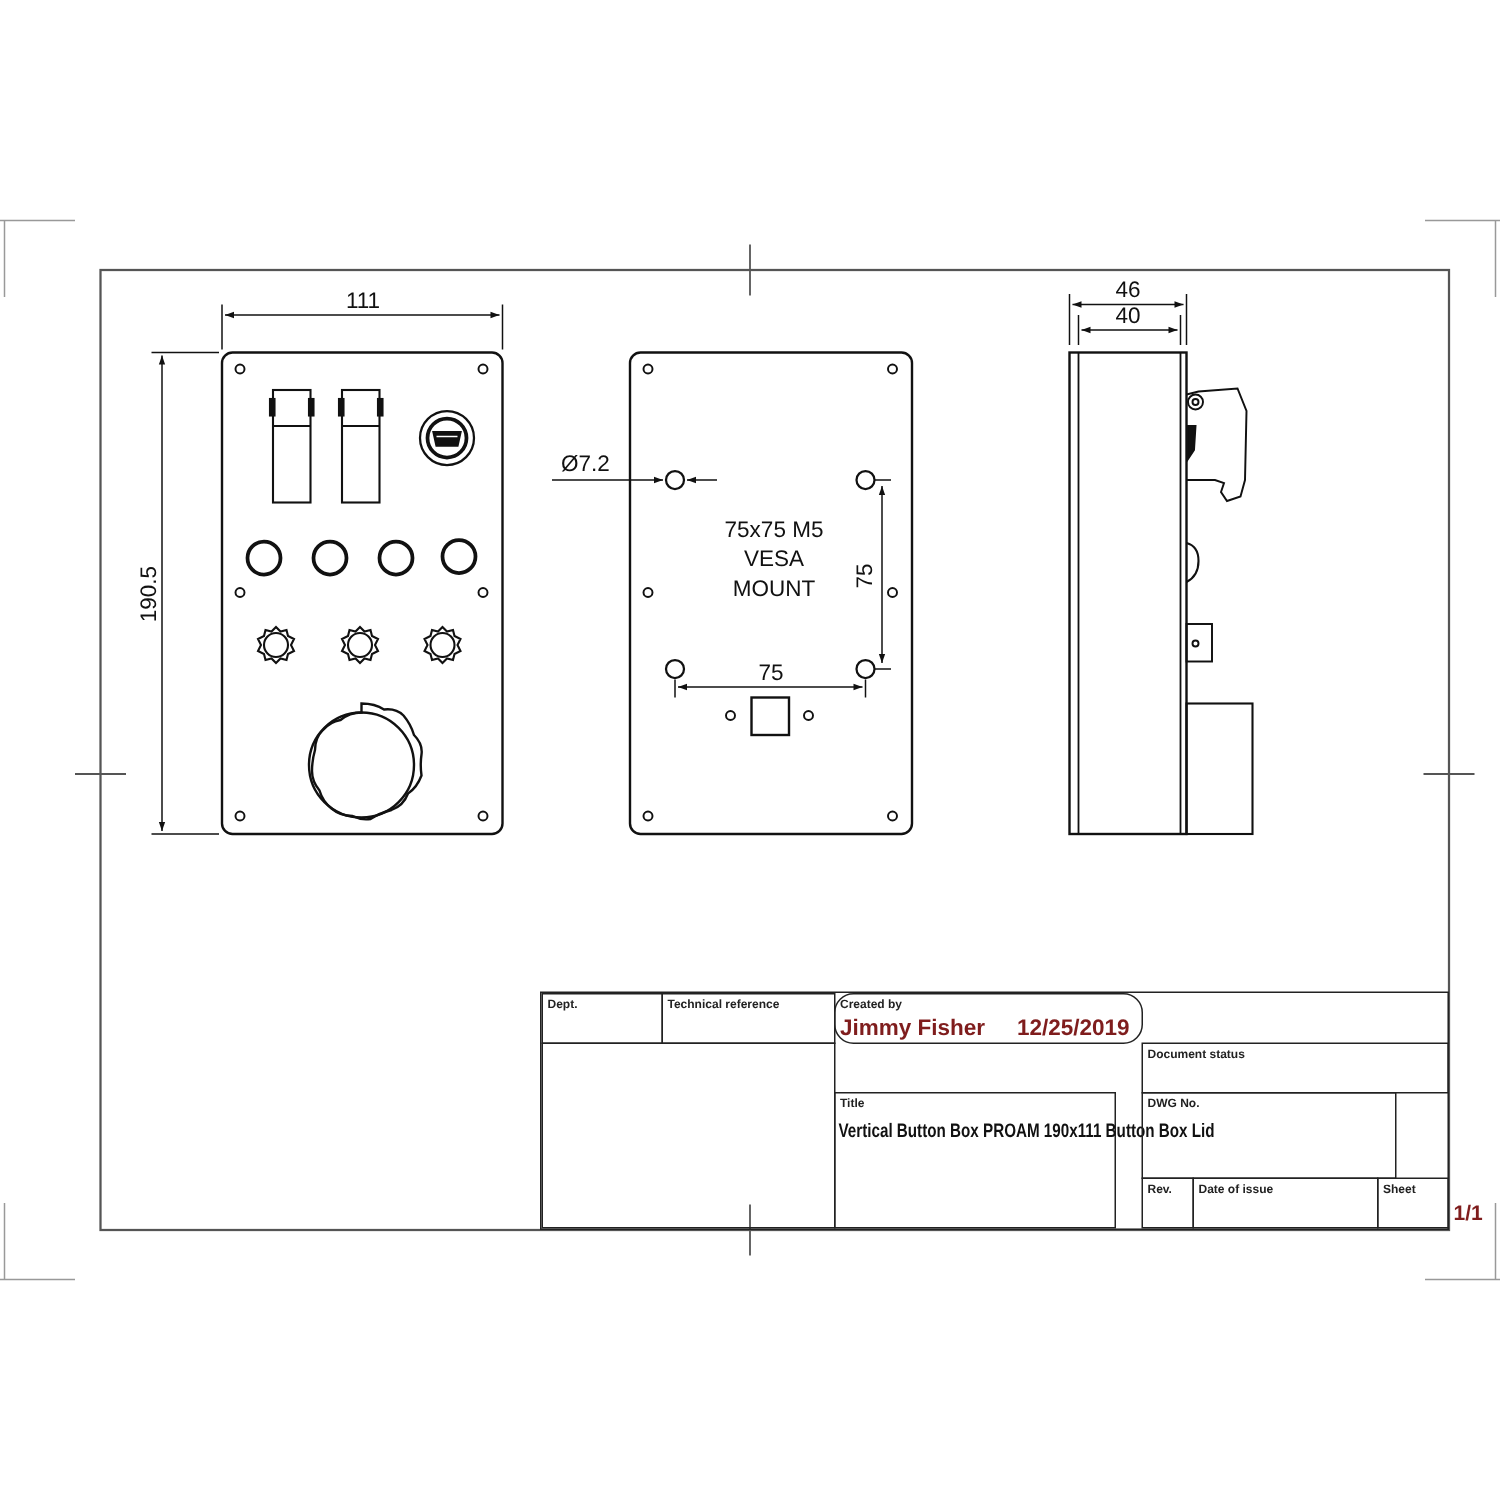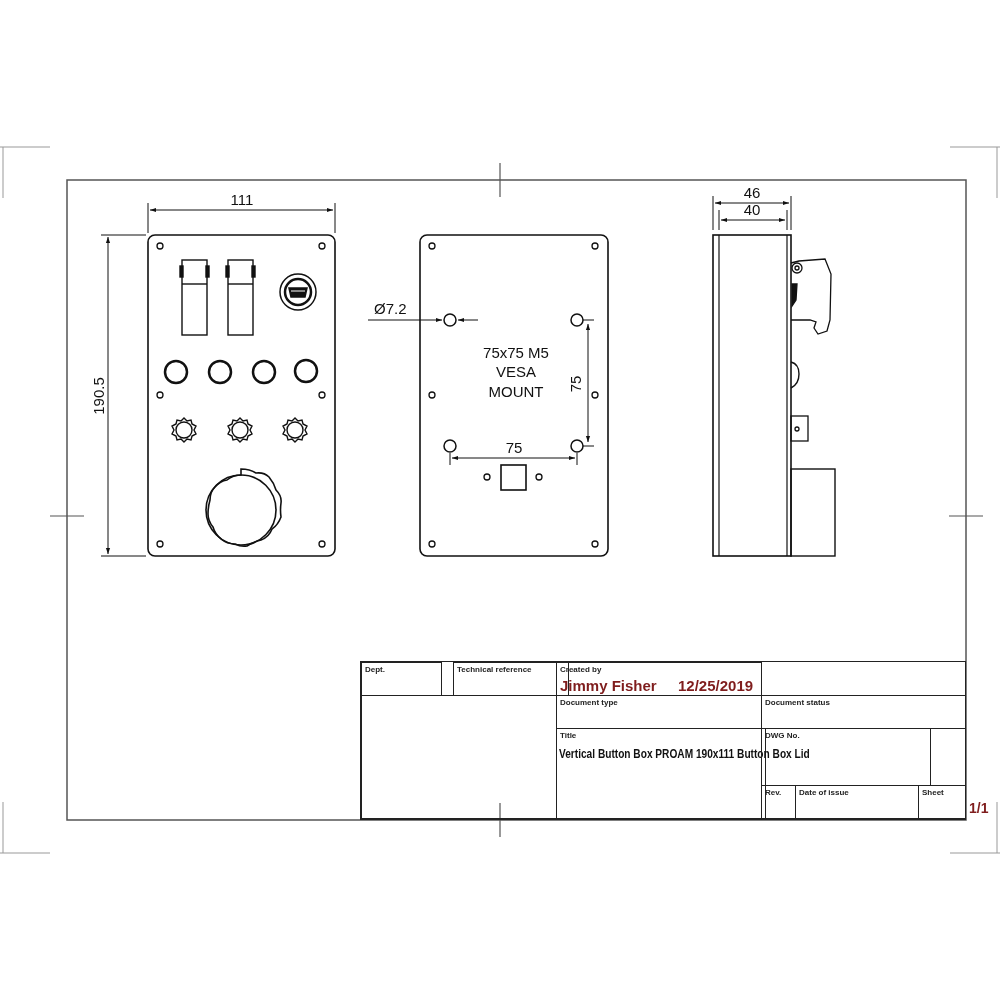"Technical reference" div.cell { left: 92px -> 80px }
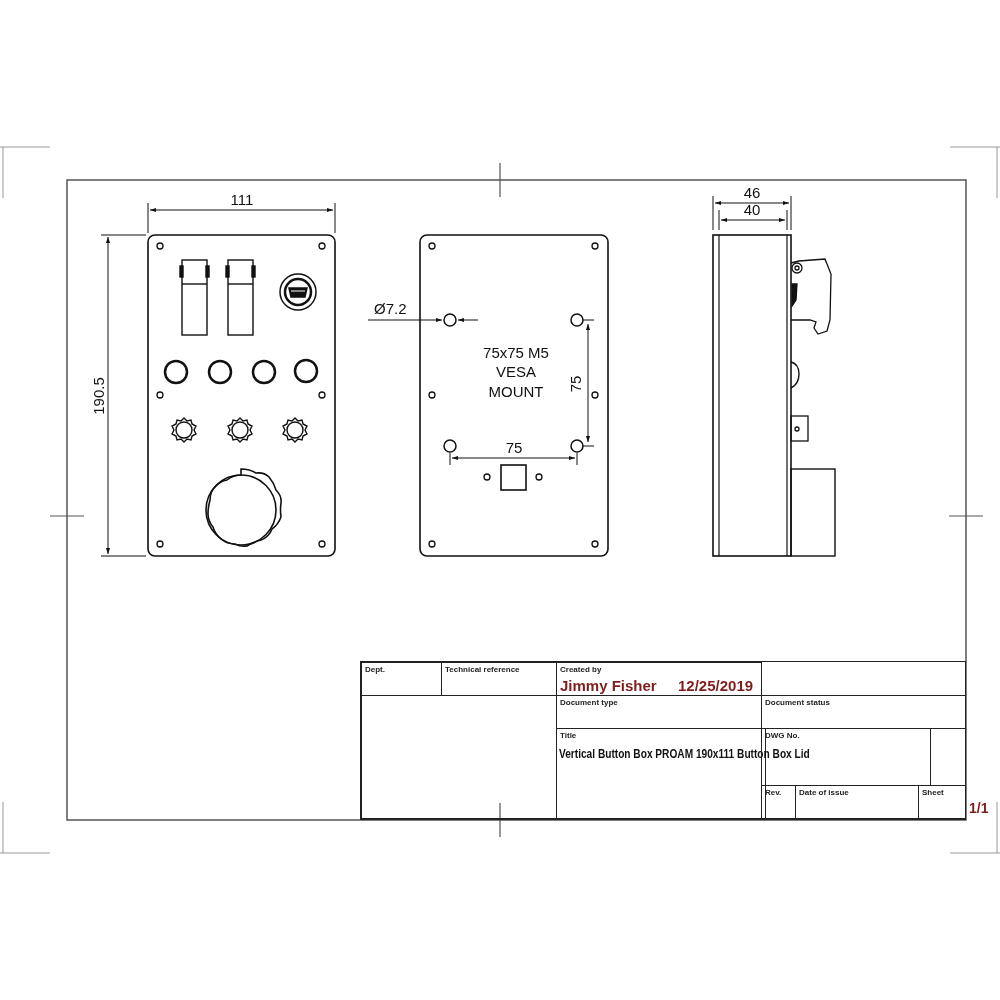"Created by" div.cell { border-radius: none -> 13px }
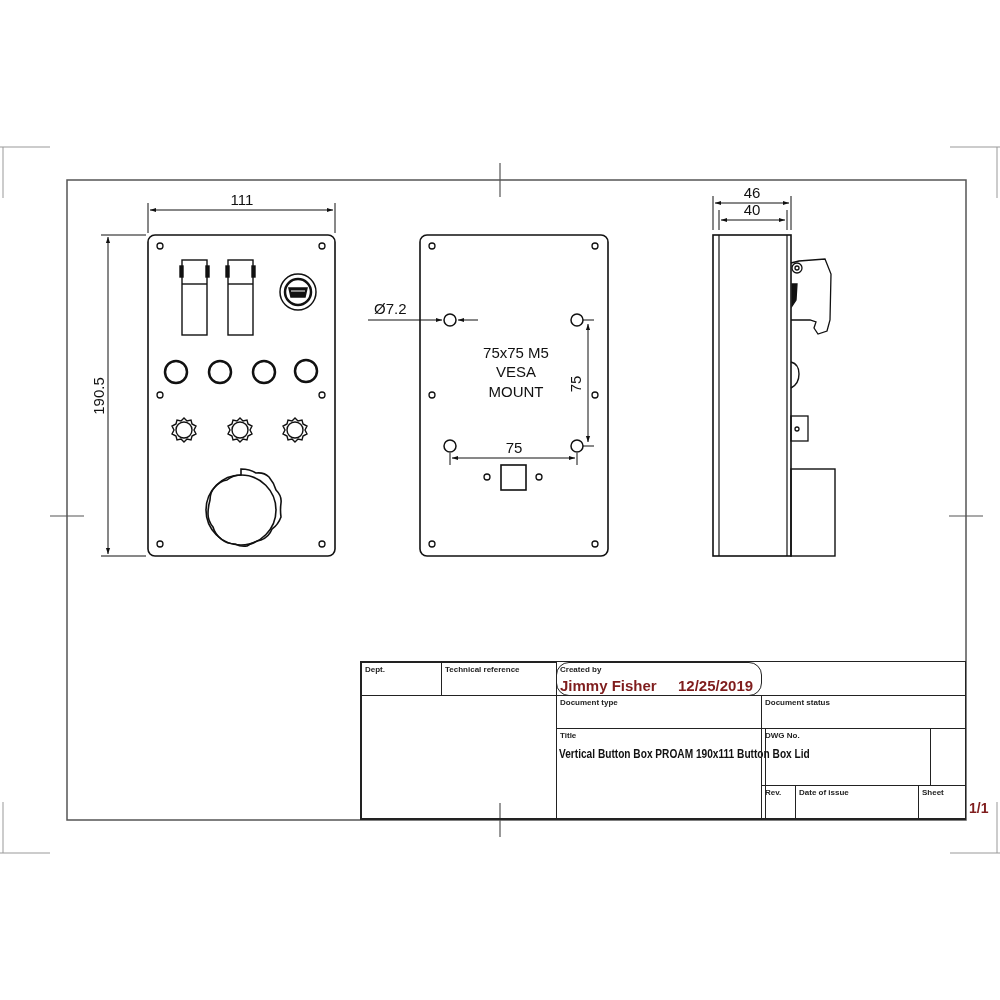"Document type" div.cell { html: <div> <span>Document type</span> </div> -> none }
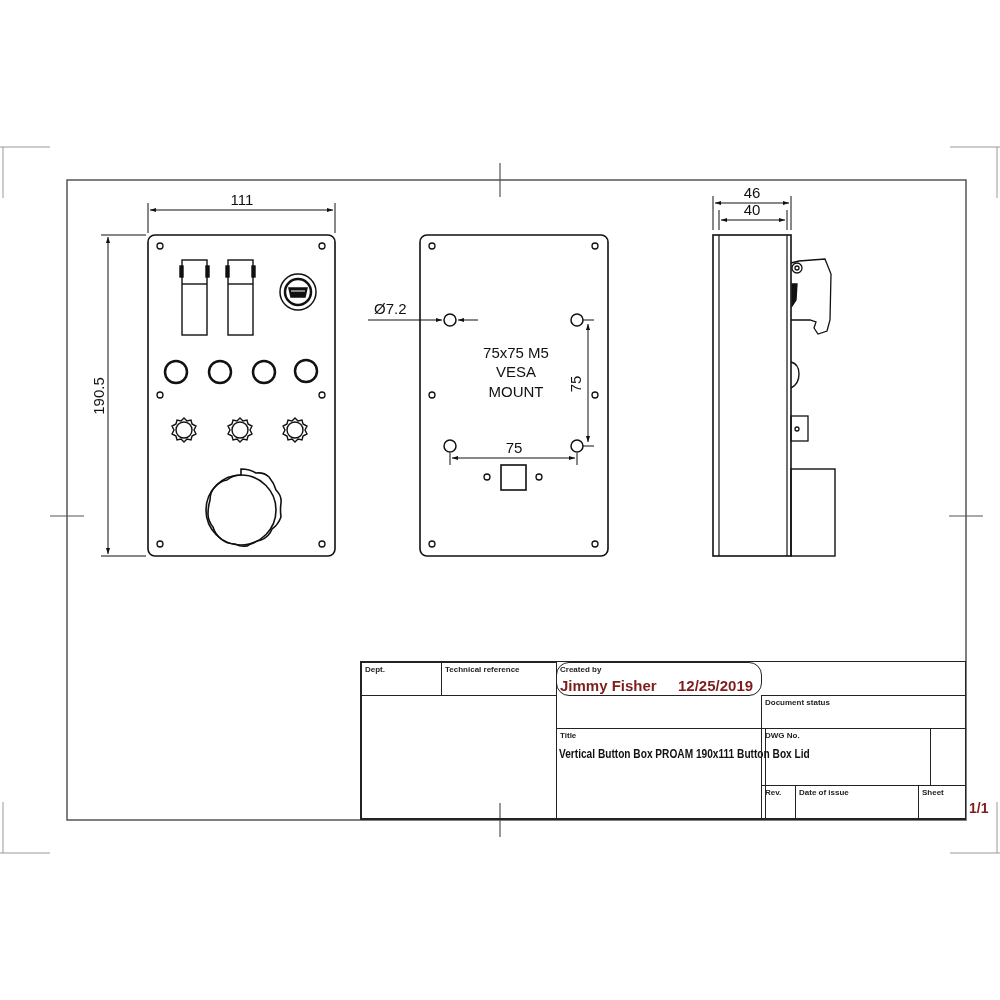"Title" div.cell { width: 210px -> 188px }
